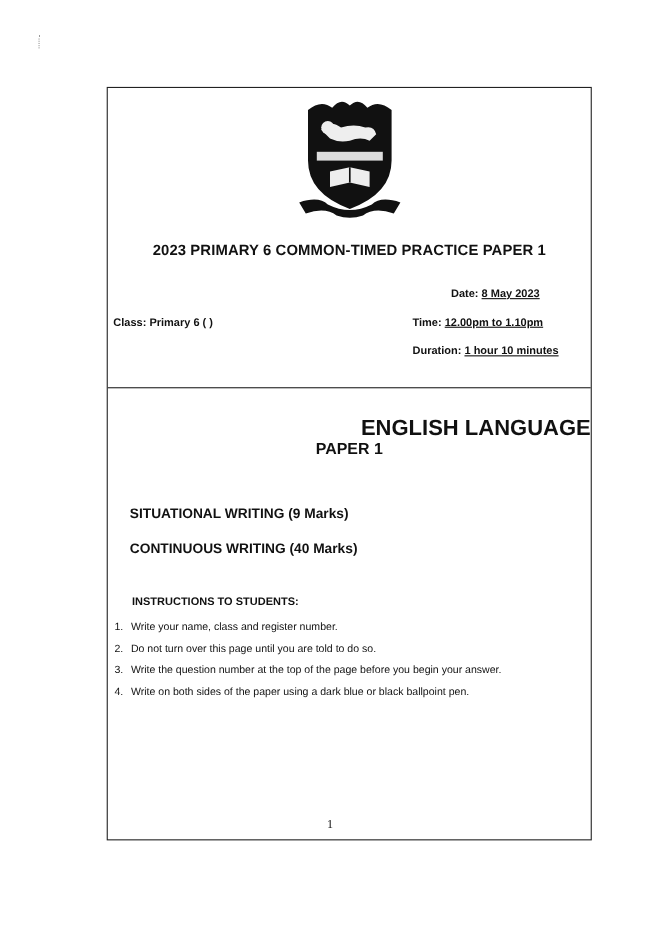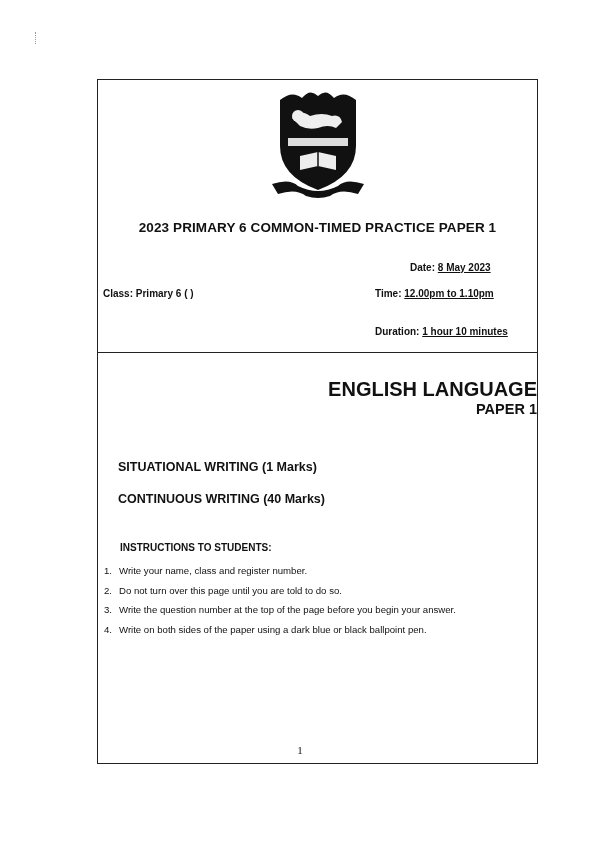"Duration: 1 hour 10 minutes" div.field { margin-top: 12px -> none }
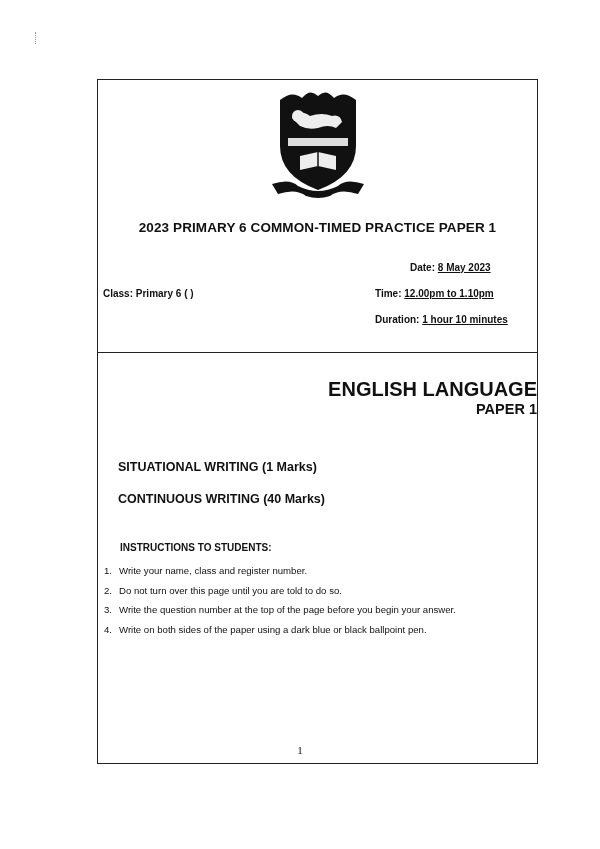"PAPER 1" .paper-no { text-align: right -> center }
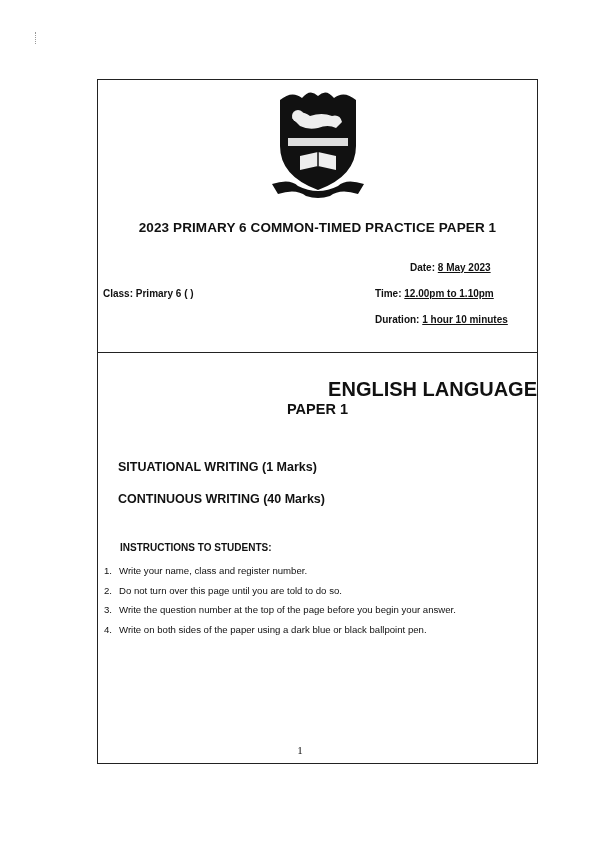"SITUATIONAL WRITING (1 Marks)" div.section { text: 1 -> 9 }
